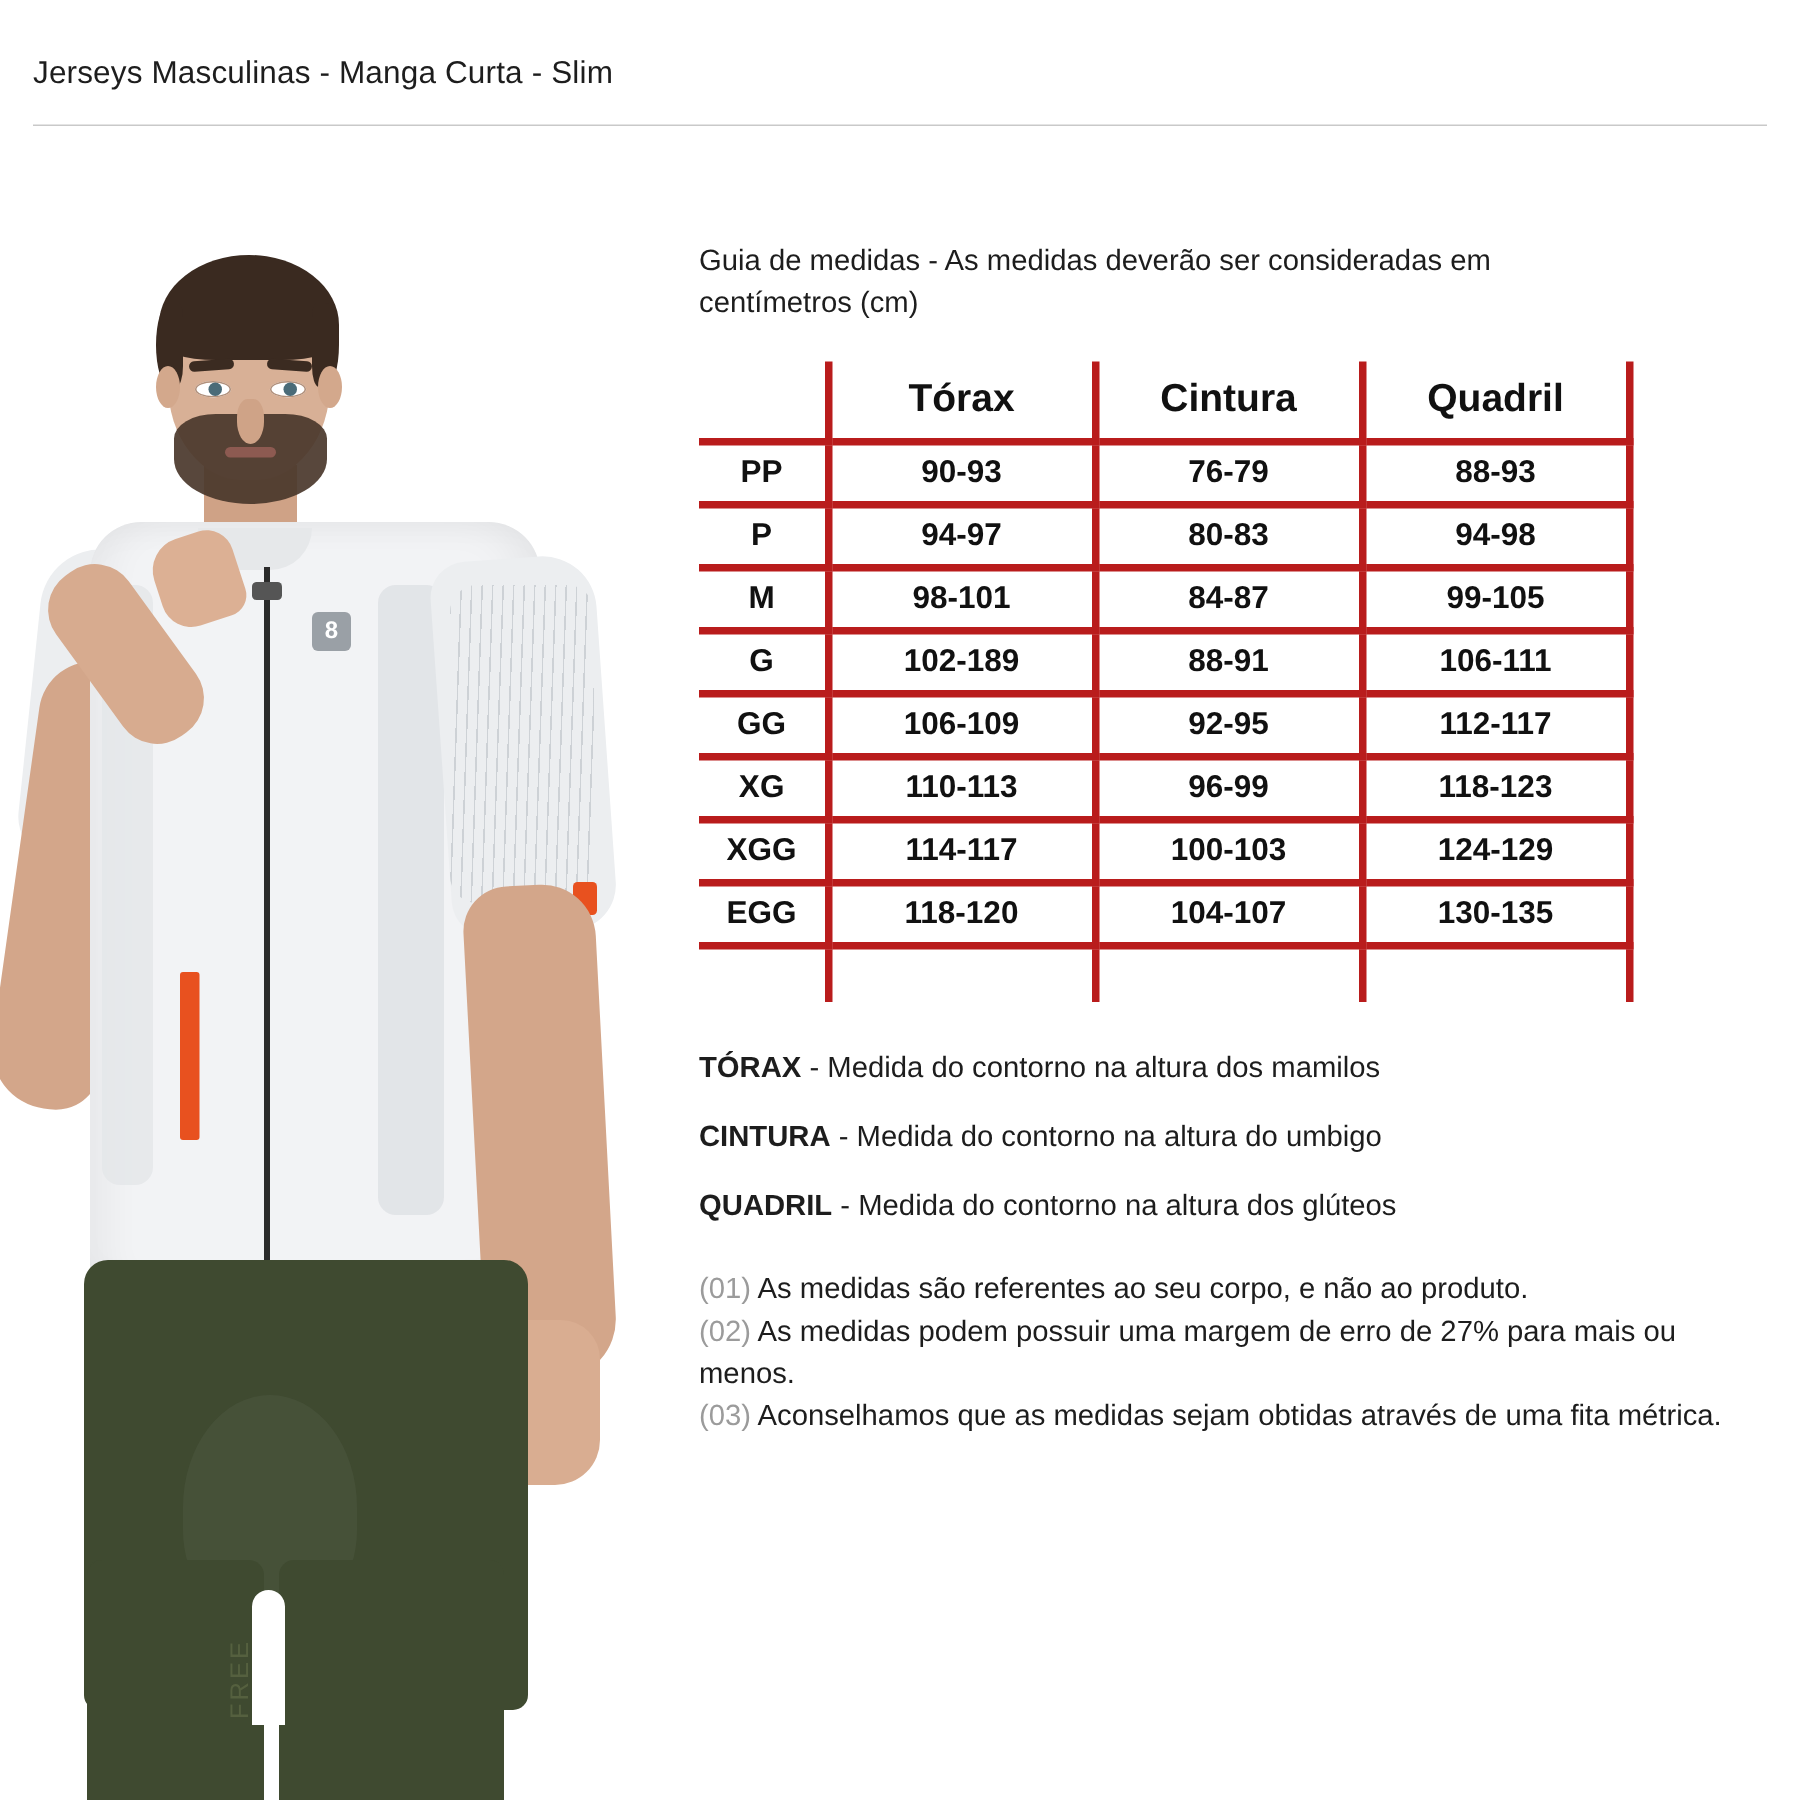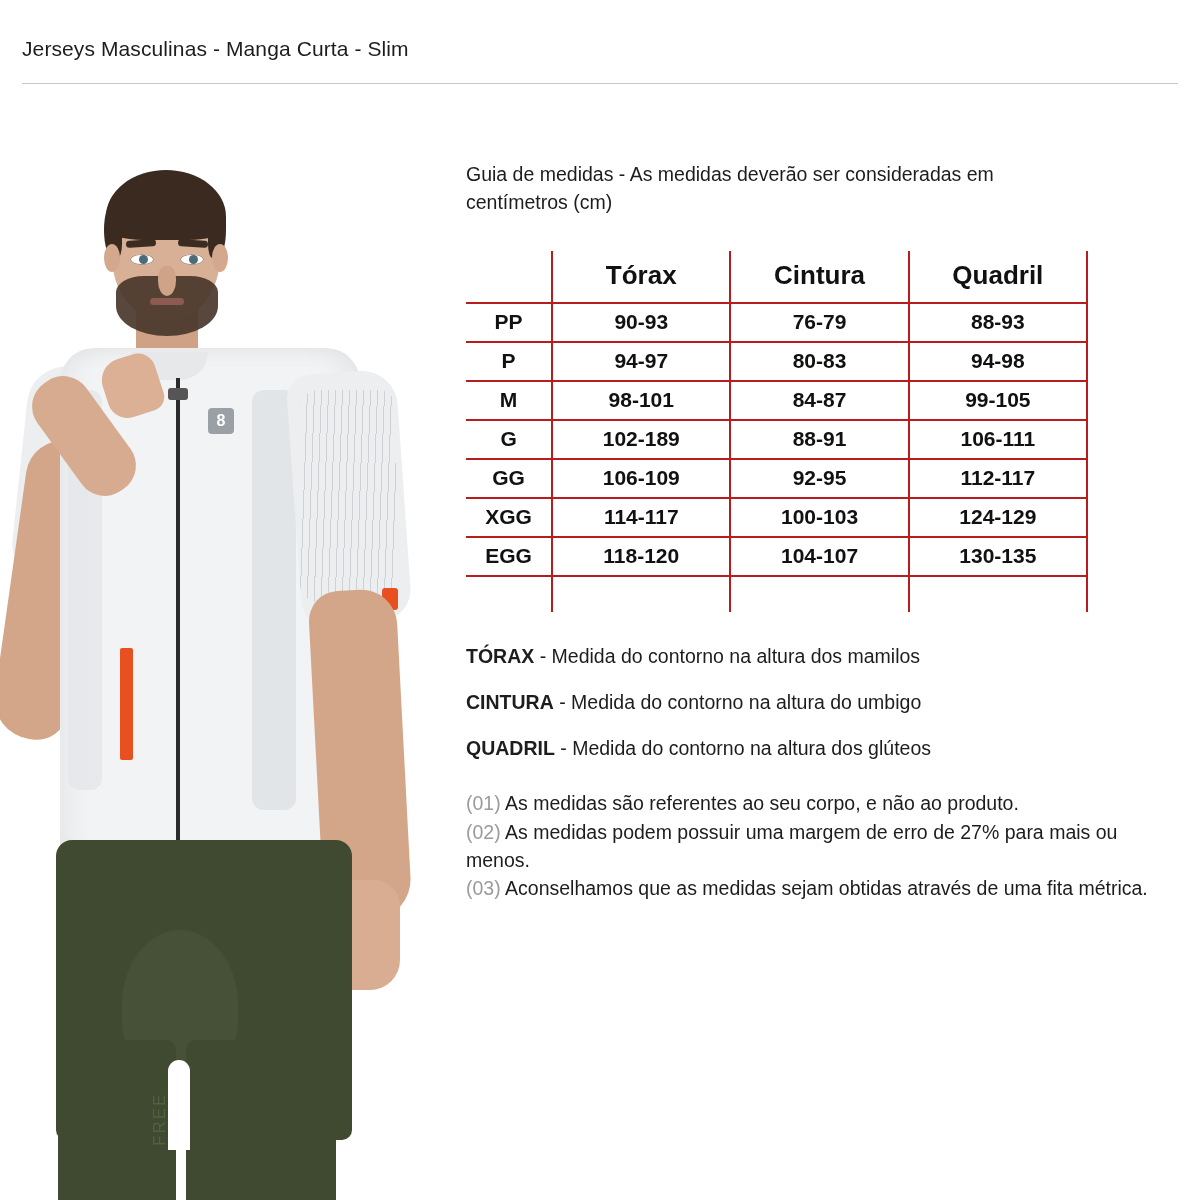"Guia de medidas - As" .guide-note { margin-bottom: 34px -> 24px }
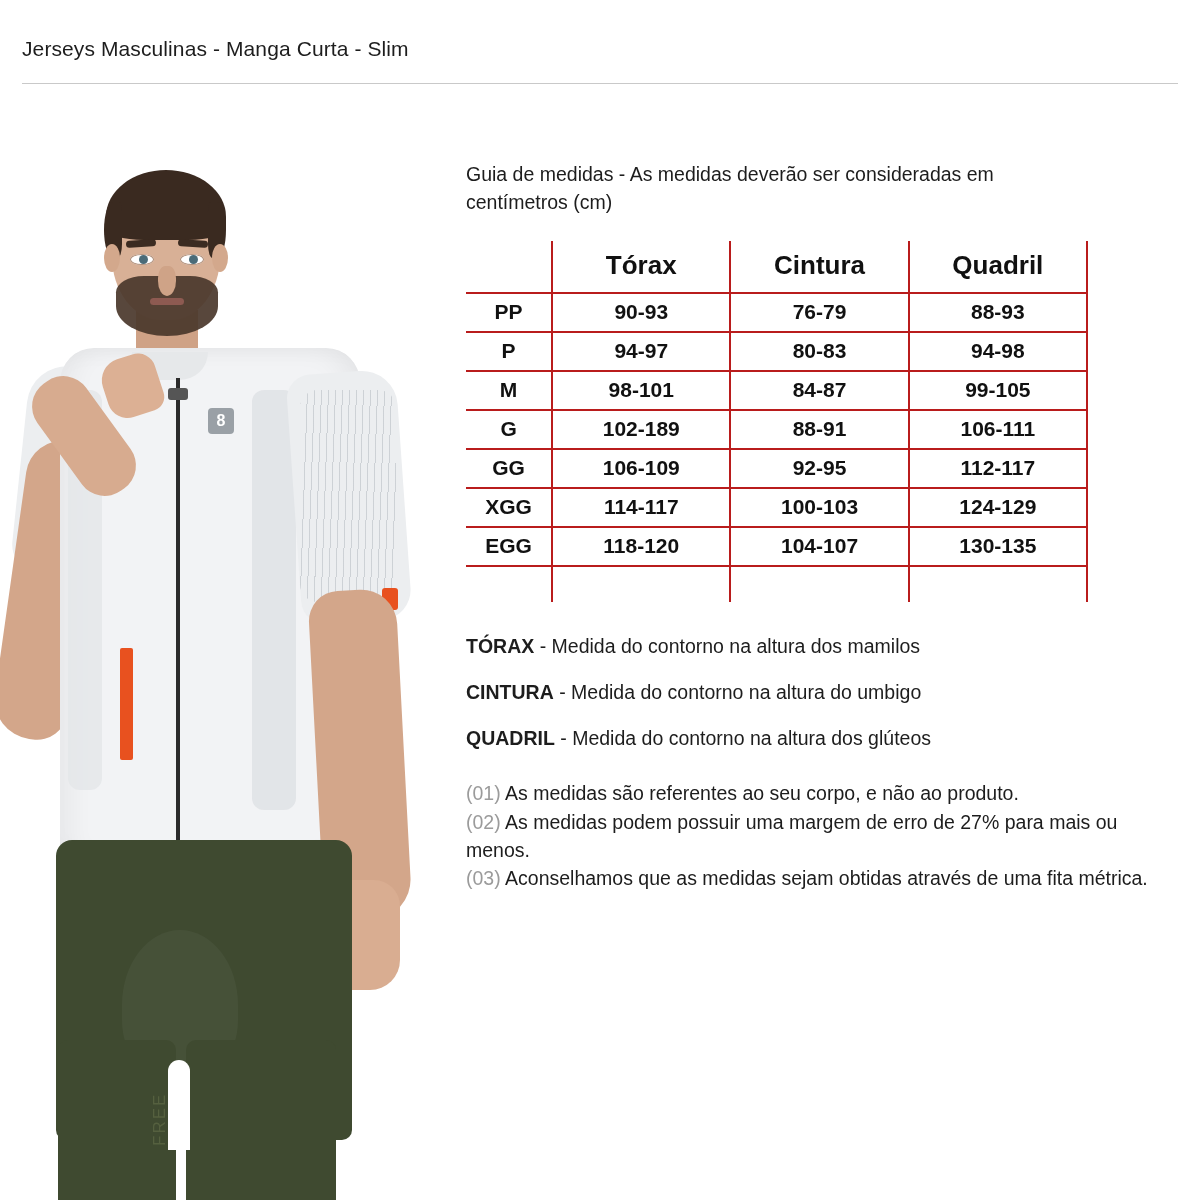"PP" table.size-table th, table.size-table td { border: 2px solid #b91c1c -> 5px solid #b91c1c }
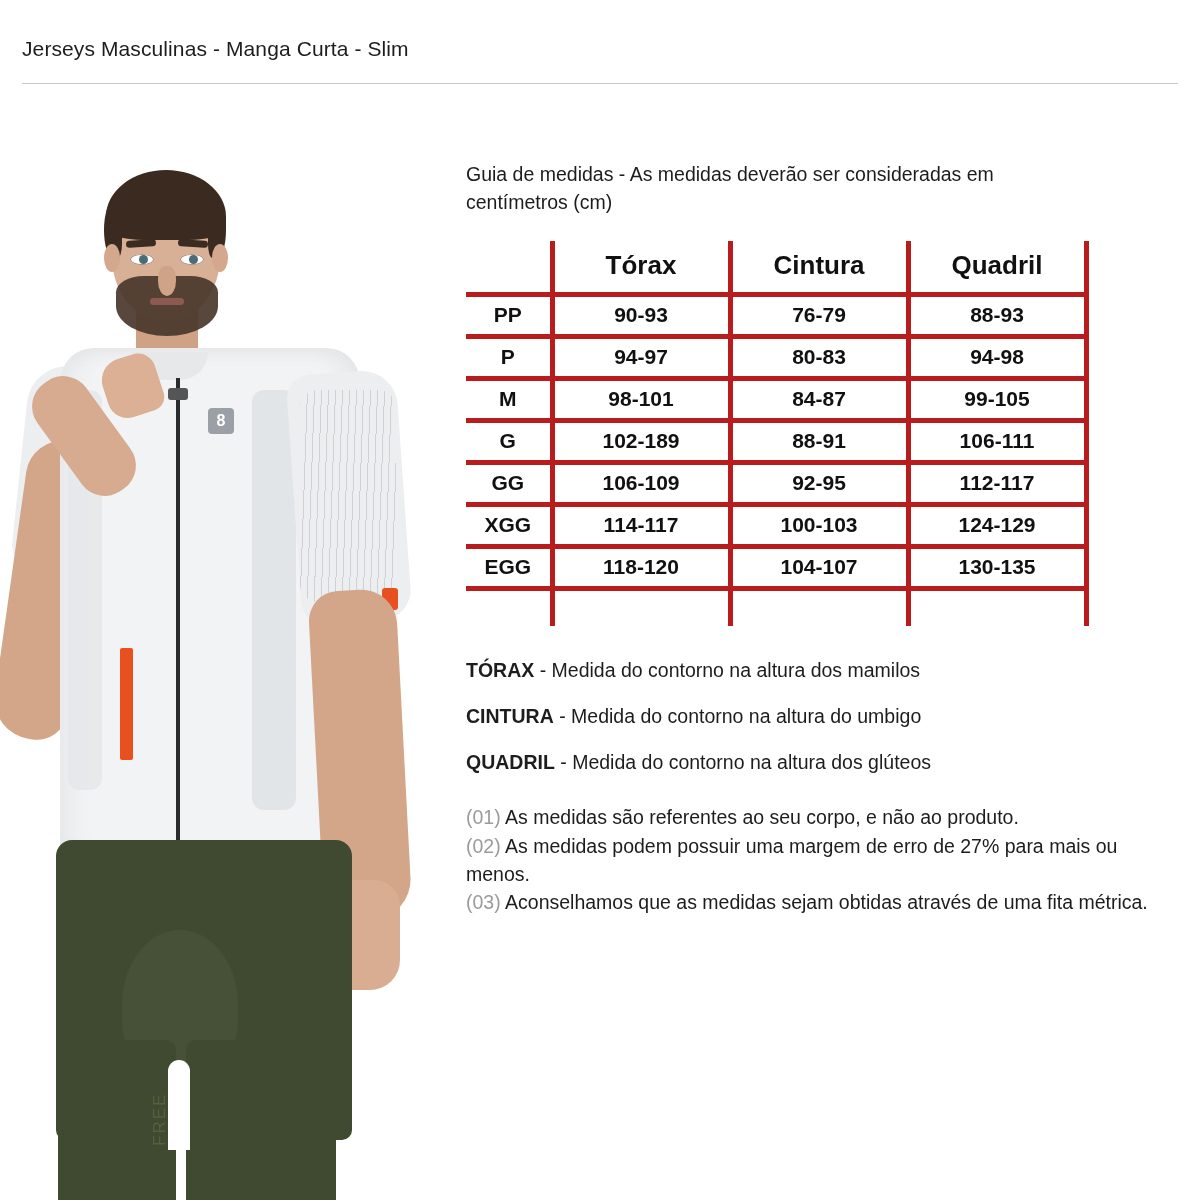"XG" tr { html: none -> <tr> <td>XG</td> <td>110-113</td> <td>96-99</td> <td>118-123</td> </tr> }
